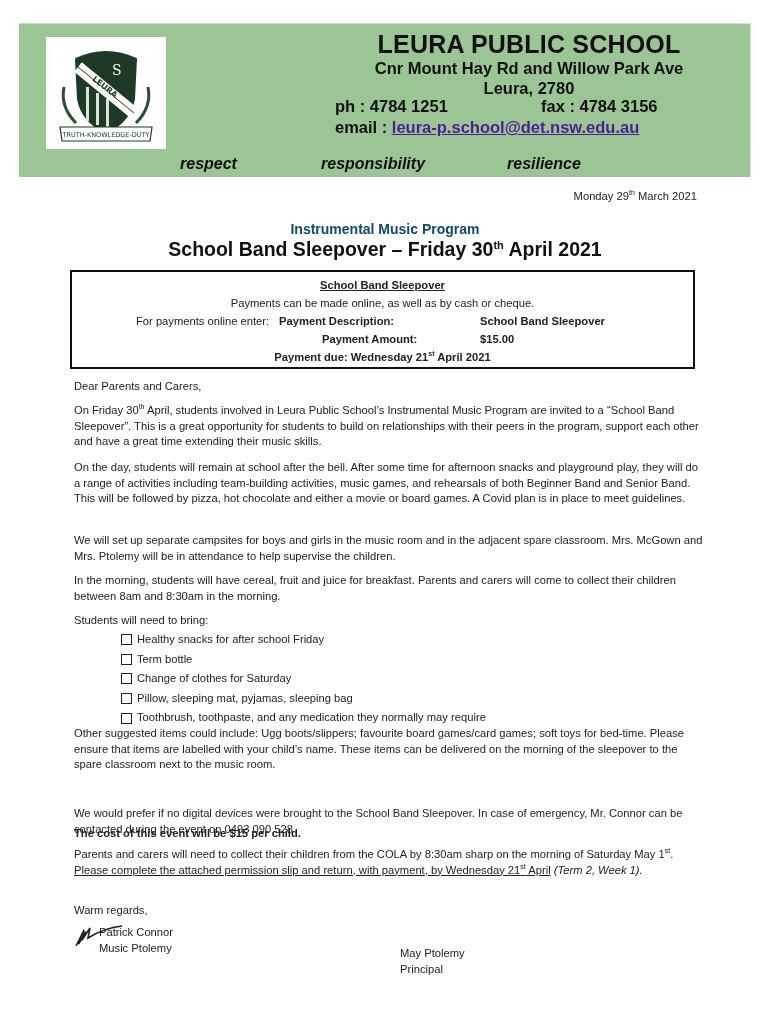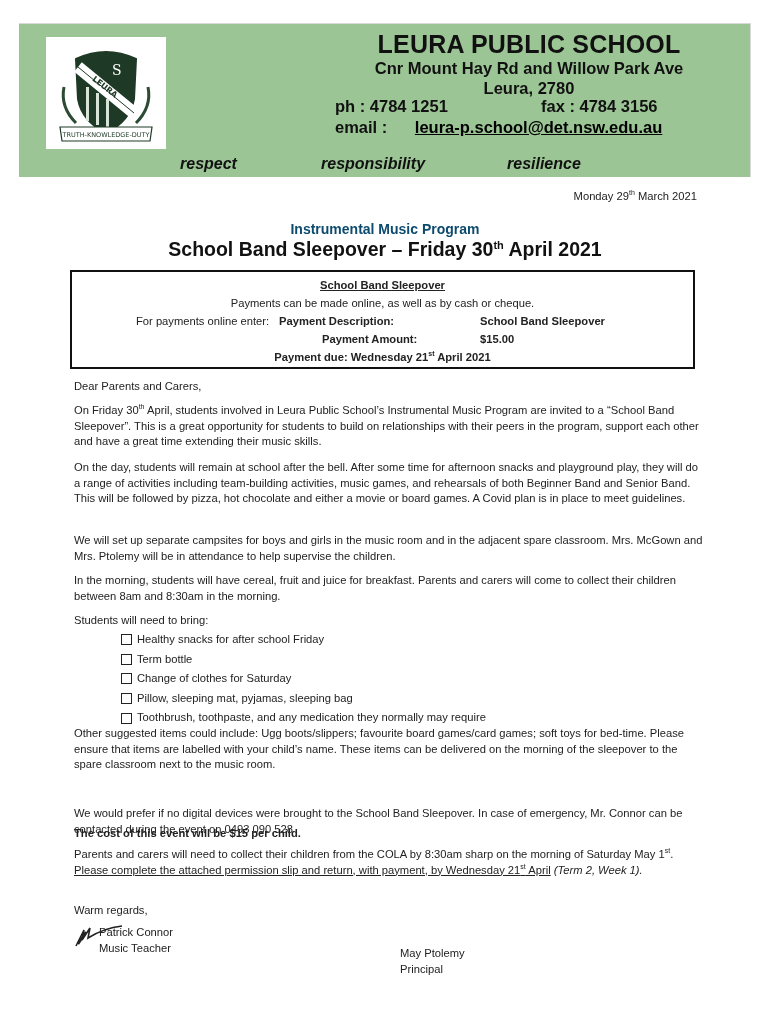"leura-p.school@det.nsw.edu.au" .email-row a { color: #000000 -> #4c1d95; margin-left: 23px -> none }
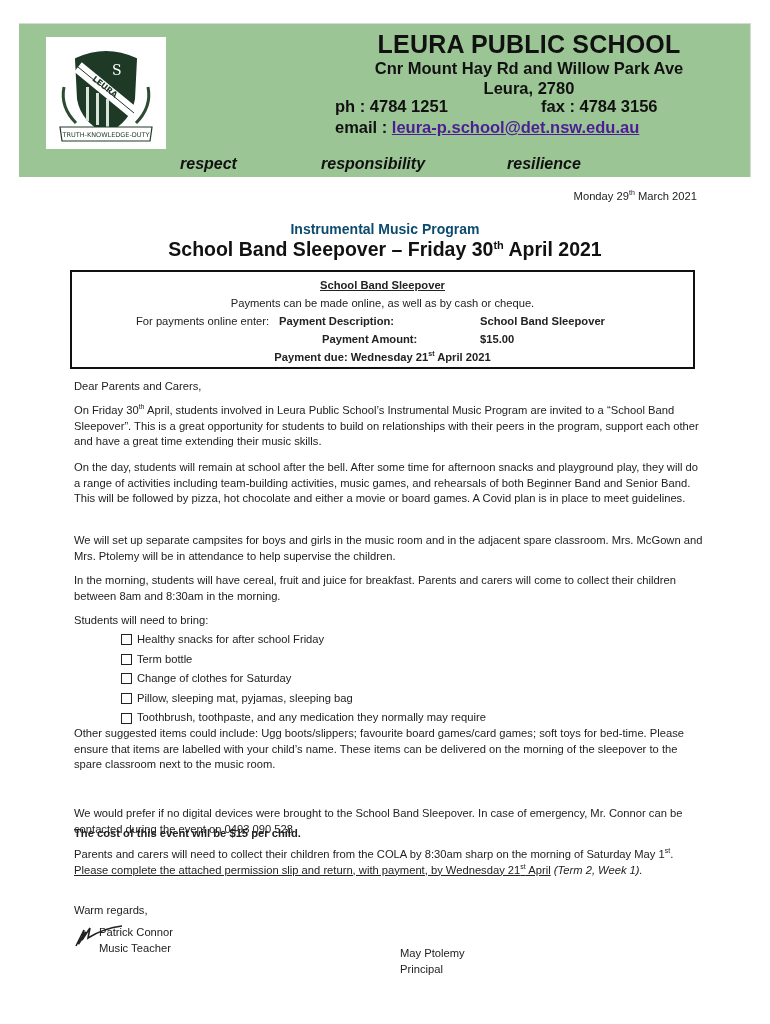"Music Teacher" div { text: Teacher -> Ptolemy }
